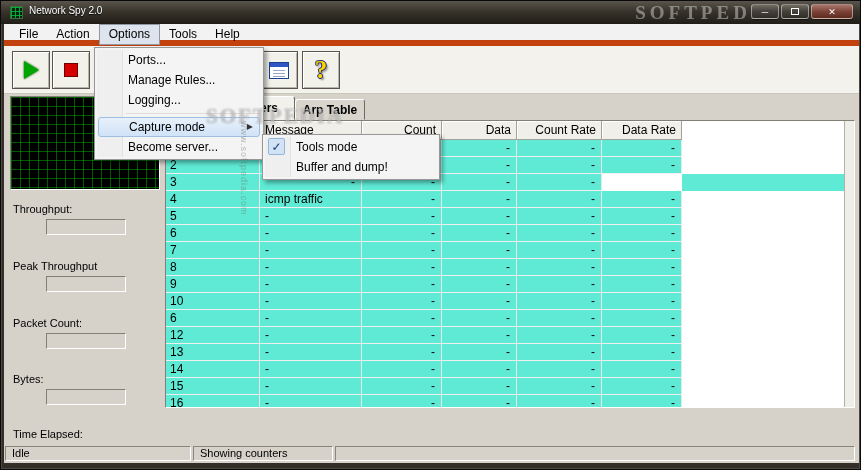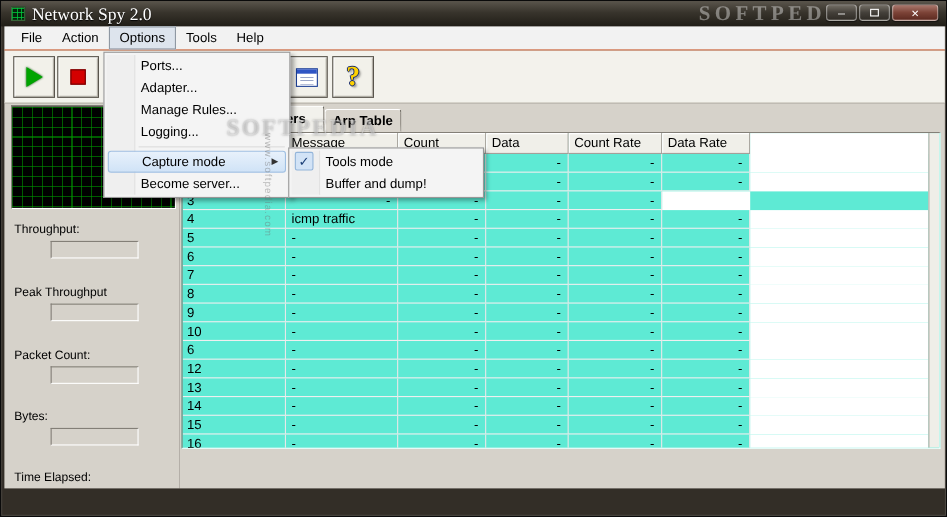"Network Spy 2.0" .title-text { font-family: Liberation Serif, serif -> none; font-size: 16px -> 10px }
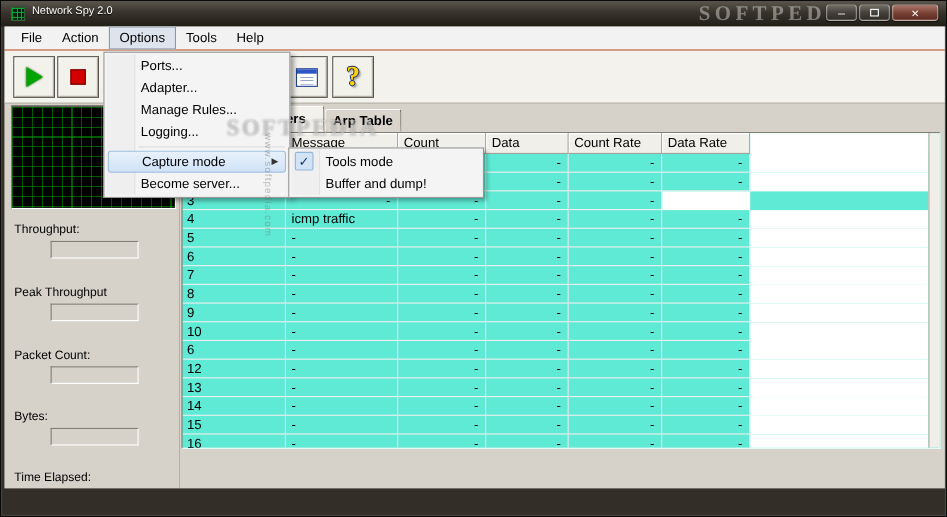"File Action Options Tools Help" .menubar { border-bottom: 1px solid #c2410c -> 6px solid #c2410c }
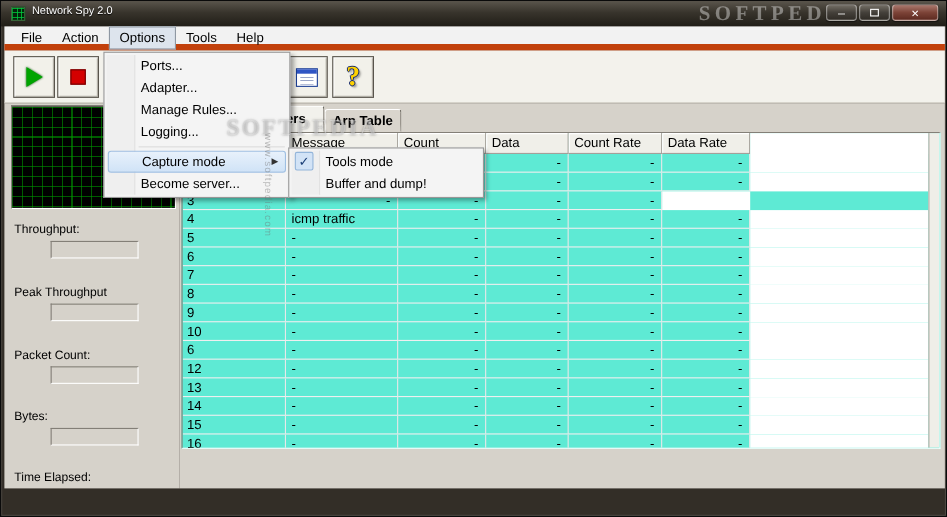"Adapter..." div.m-item { html: <div><span>Adapter...</span></div> -> none }
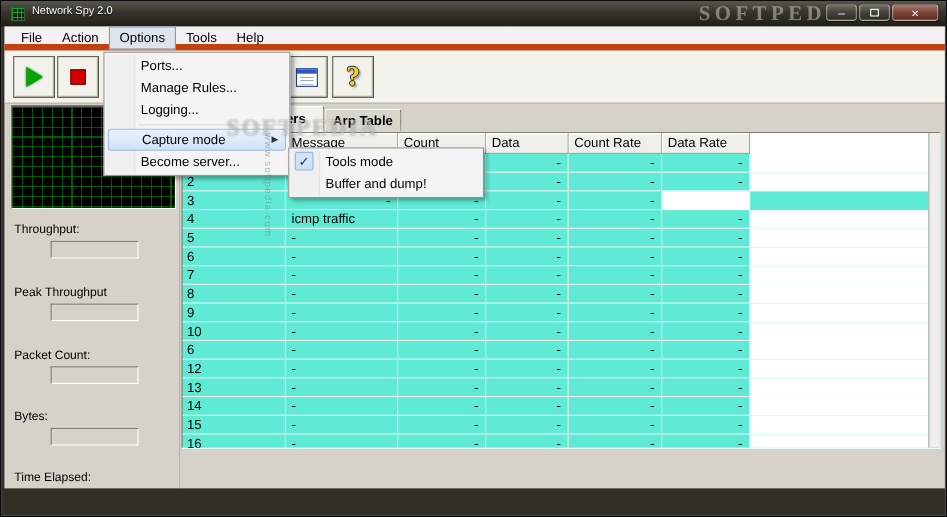"Count" .th.num { text-align: left -> right }
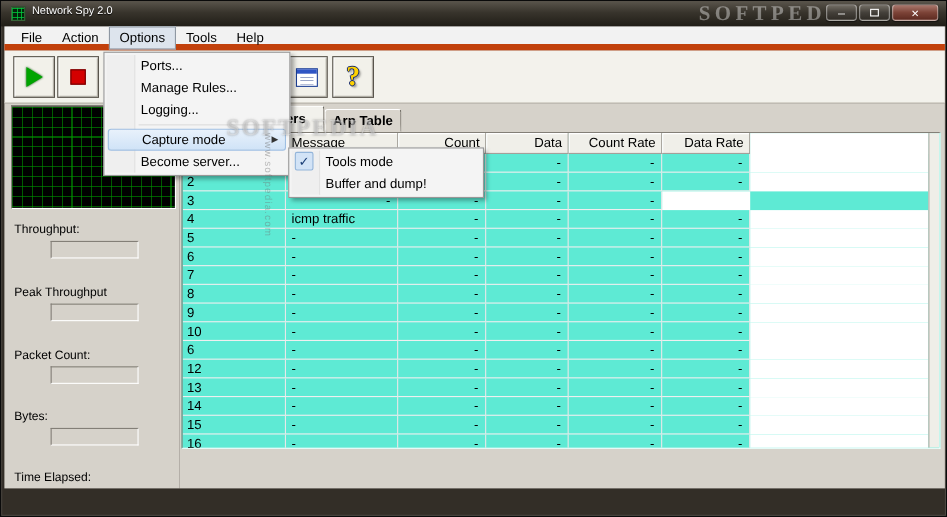"Idle" div.statusbar { html: none -> <div> <div>Idle</div> <div>Showing counters</div> <div></div> </div> }
